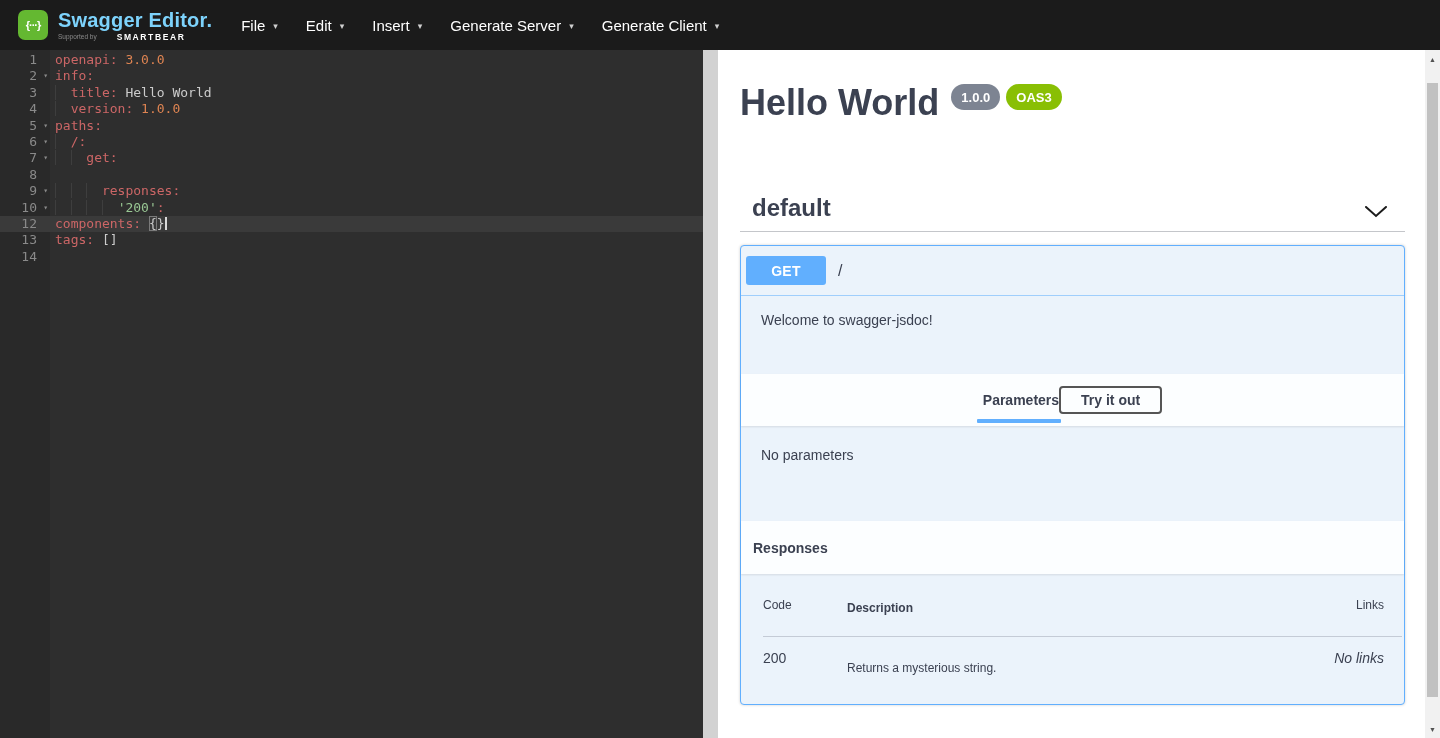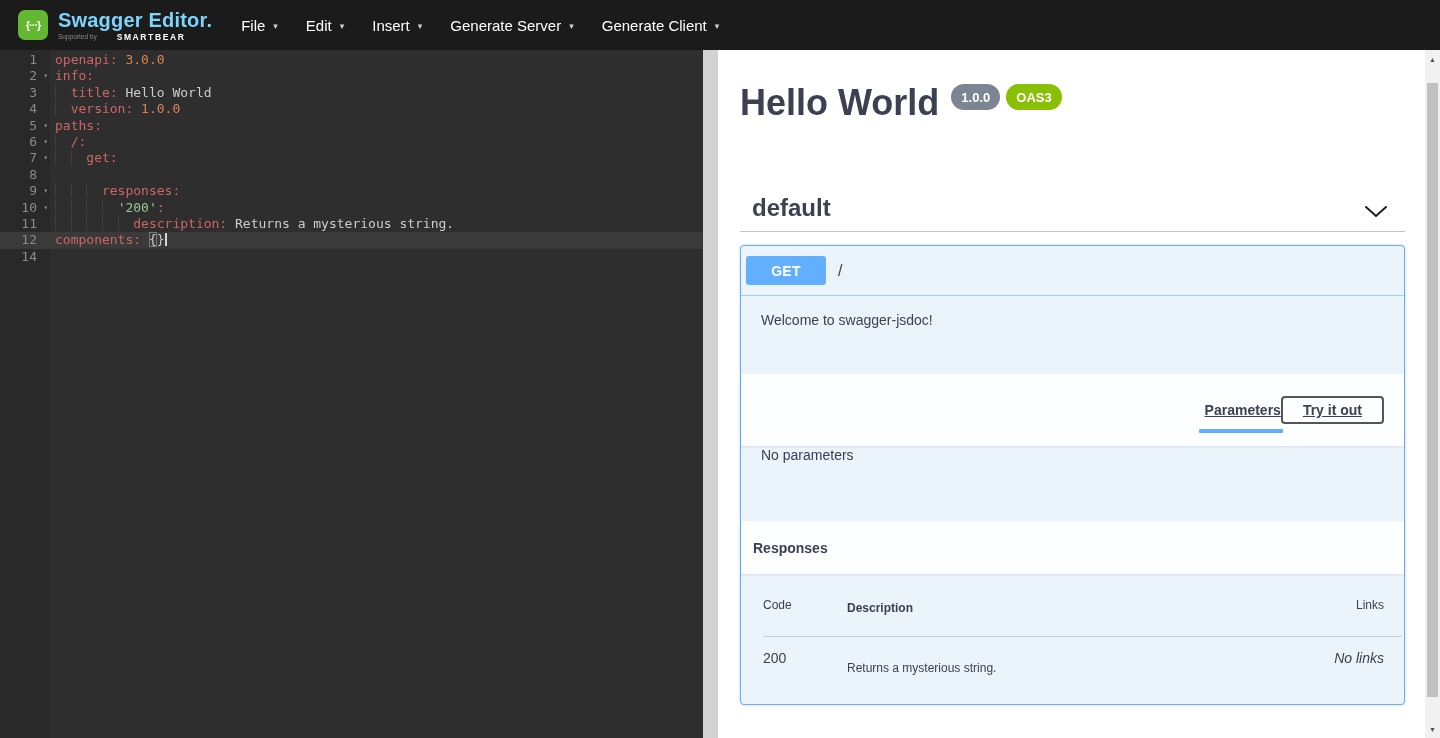"11" div.ed-row { html: <div> <div>11</div> <div><span> </span><span> </span><span> </span><span> </span><span> </span><span>description:</span><span> Returns a mysterious string.</span></div> </div> -> none }
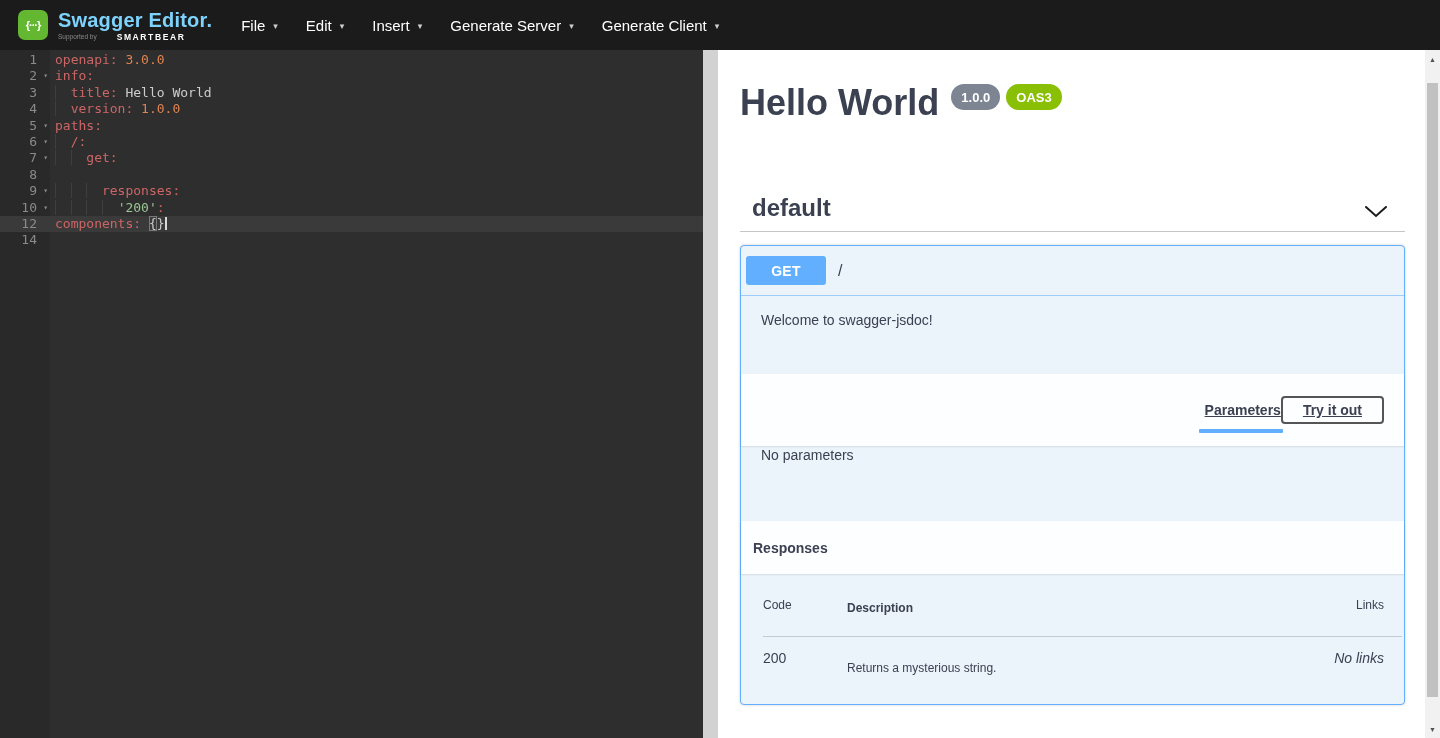"13" div.ed-row { html: none -> <div> <div>13</div> <div><span>tags:</span><span> []</span></div> </div> }
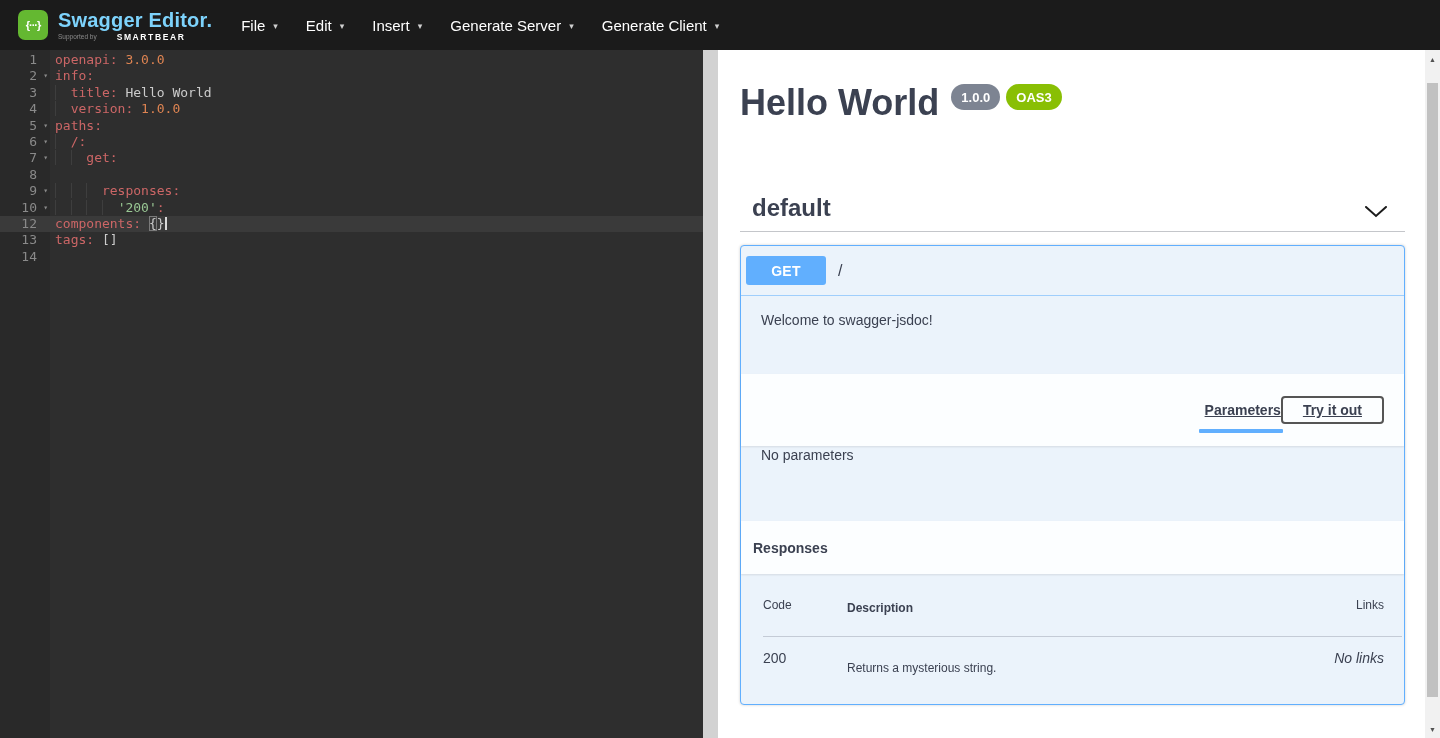"Parameters" .sec-header.params { height: 72px -> 52px; justify-content: flex-end -> center; text-decoration: underline -> none }
